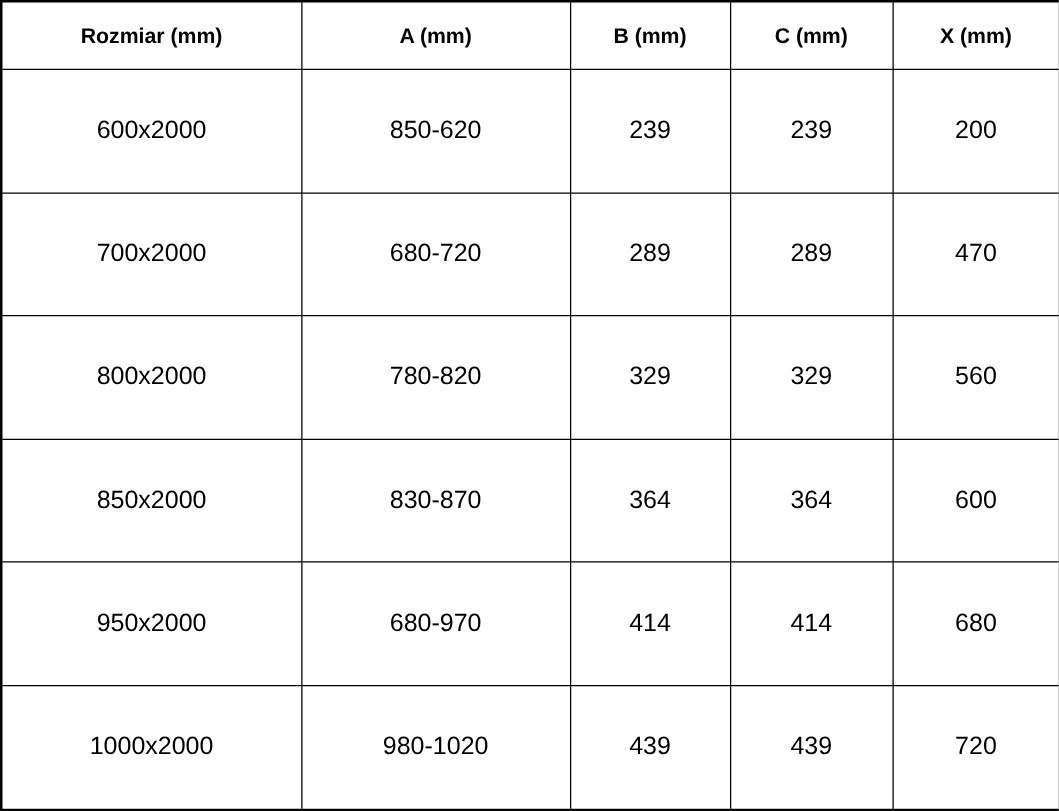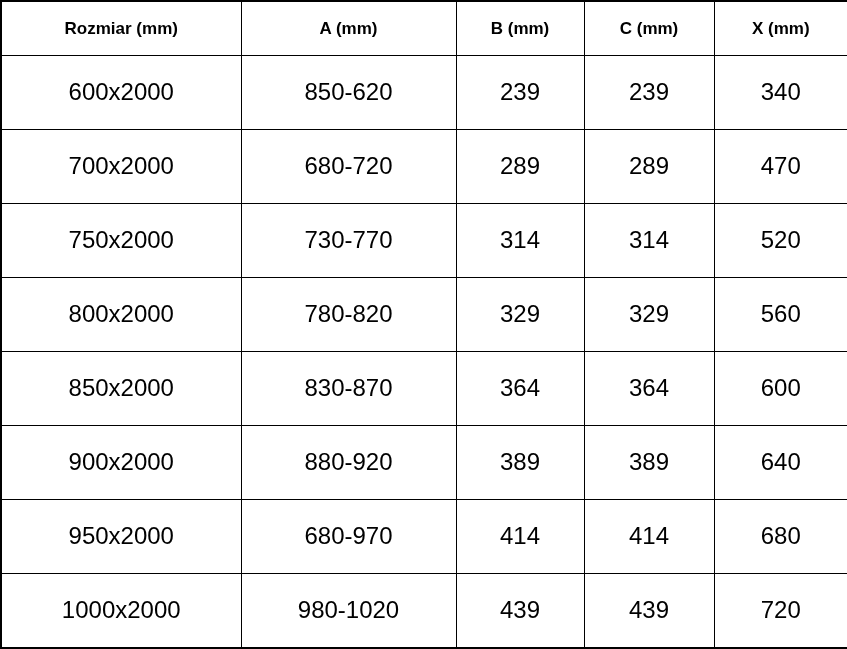"600x2000" .spec-table tbody td { font-size: 24px -> 20px }
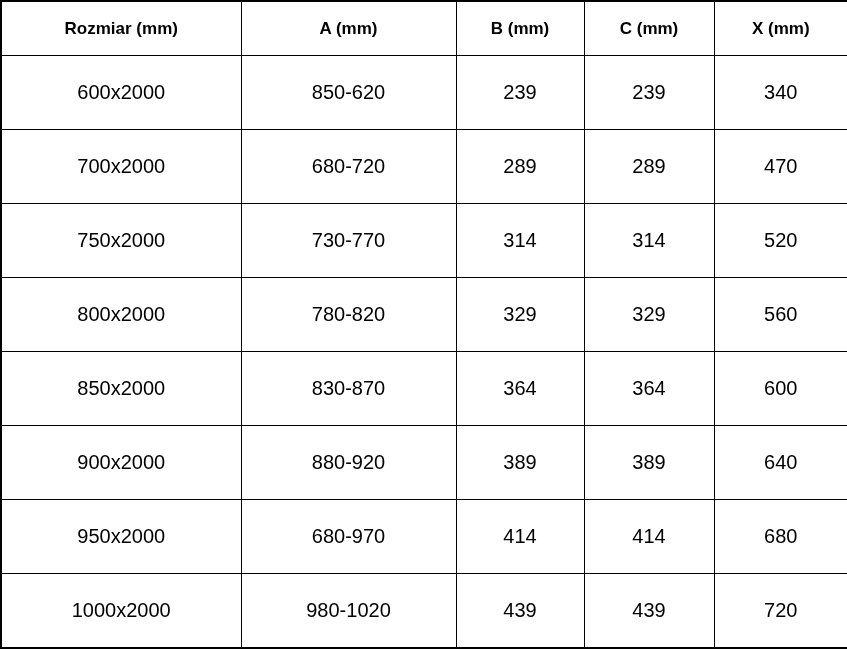"340" td { text: 340 -> 200 }
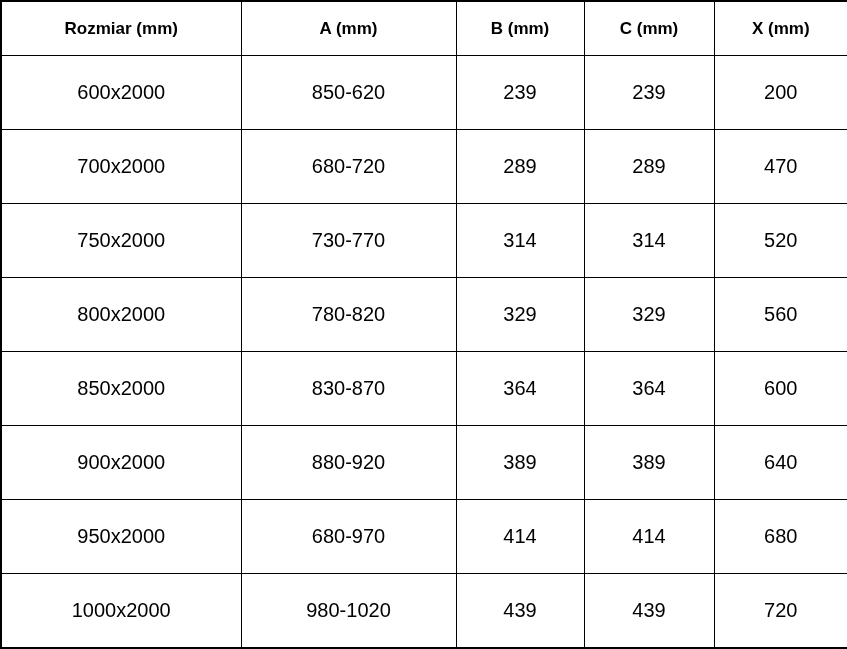"750x2000" tr { html: <tr> <td>750x2000</td> <td>730-770</td> <td>314</td> <td>314</td> <td>520</td> </tr> -> none }
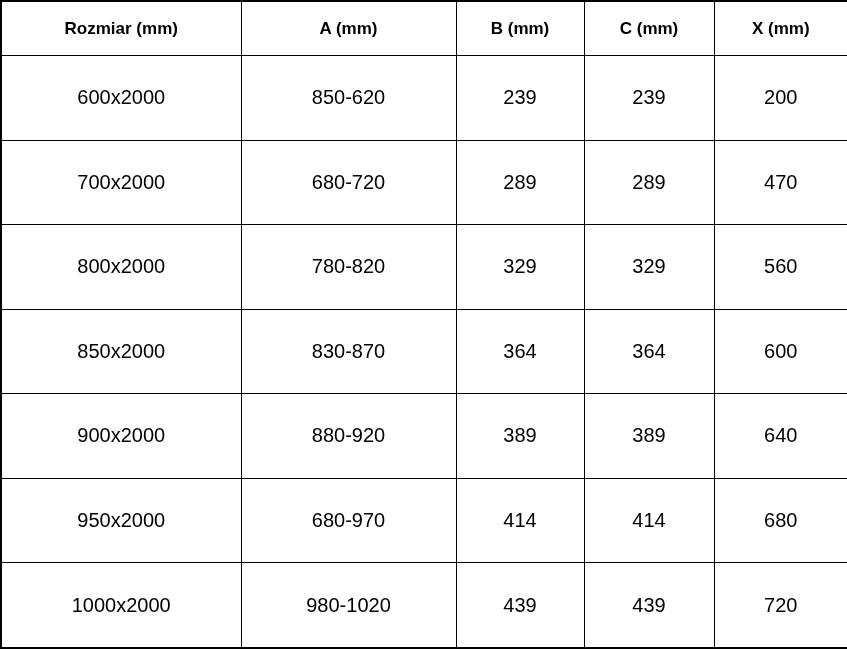"900x2000" tr { html: <tr> <td>900x2000</td> <td>880-920</td> <td>389</td> <td>389</td> <td>640</td> </tr> -> none }
